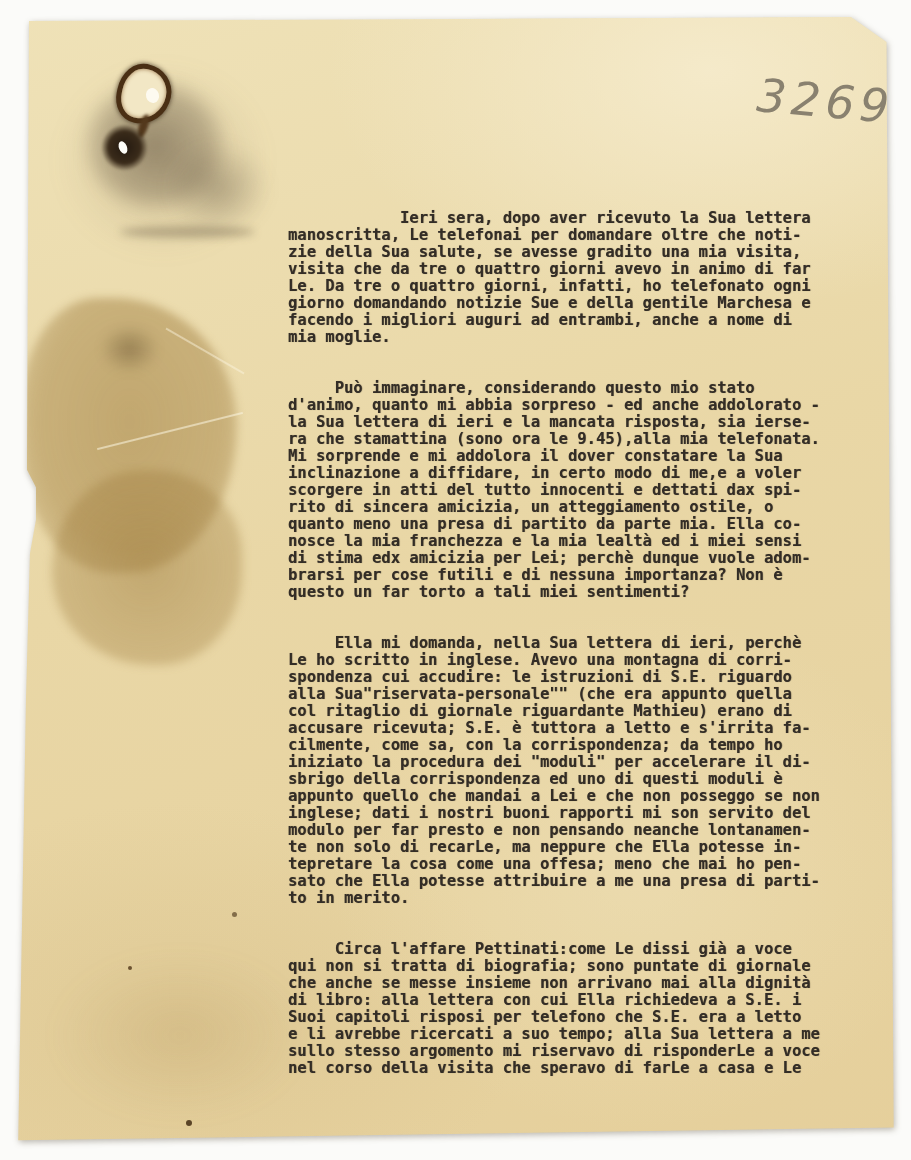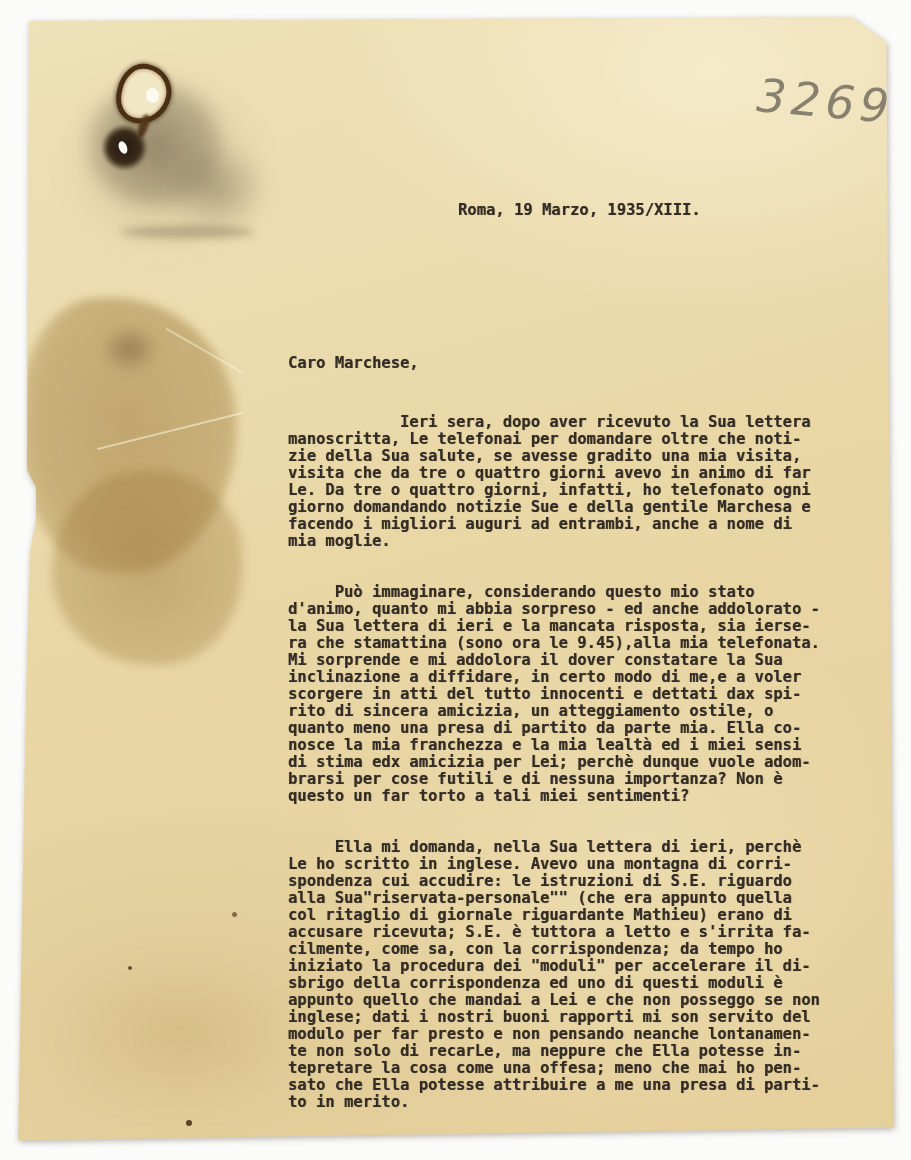"Roma, 19 Marzo, 1935/XIII." div.dateline { html: <div>Roma, 19 Marzo, 1935/XIII.</div> -> none }
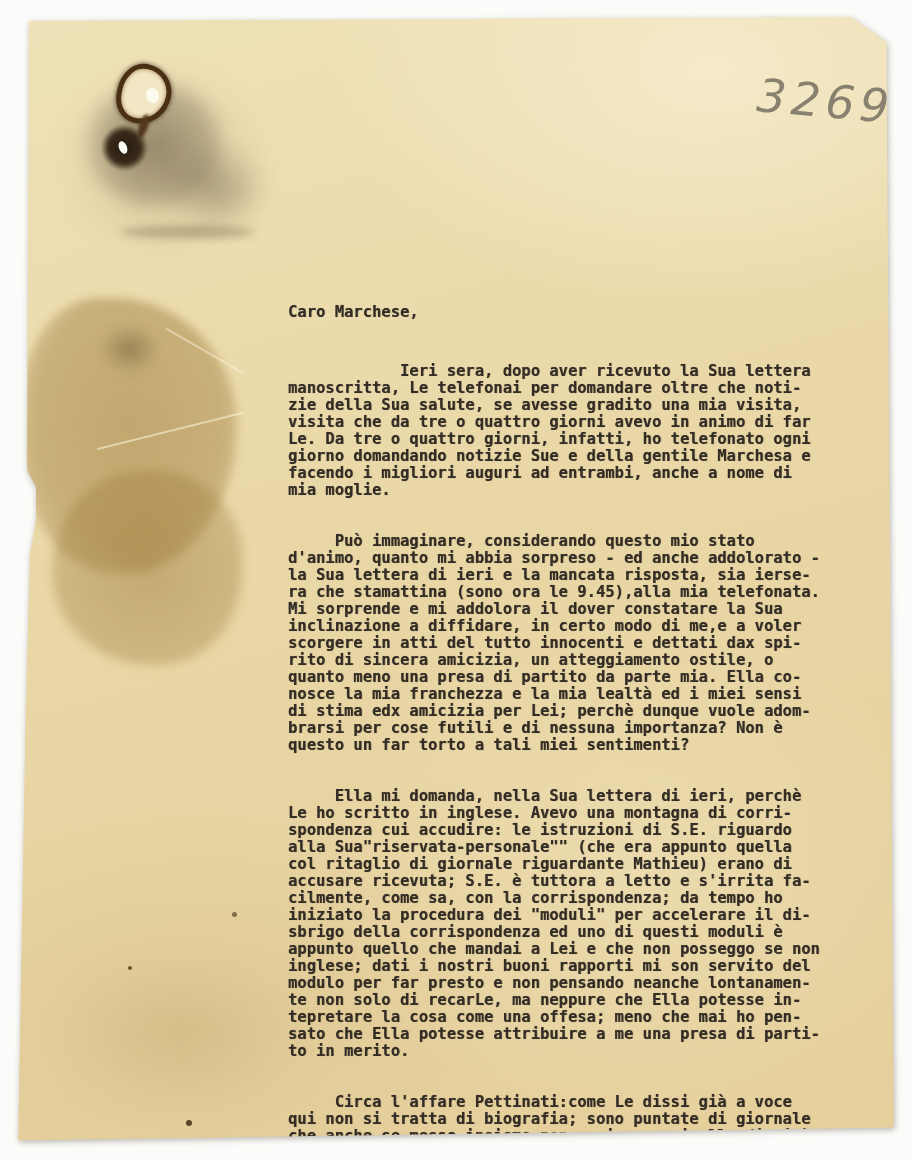"Caro Marchese," div.salutation { html: <div>Caro Marchese,</div> -> none }
